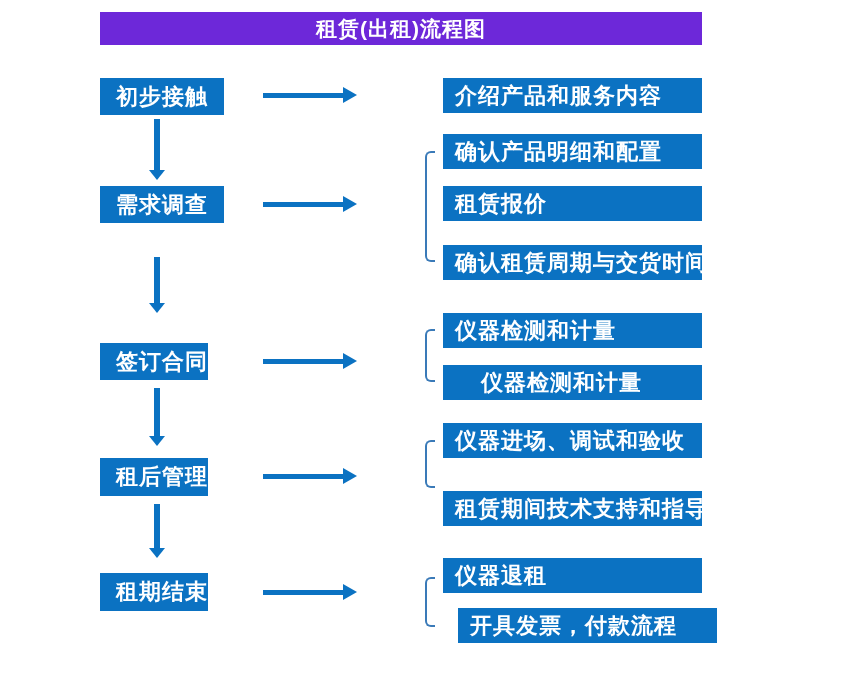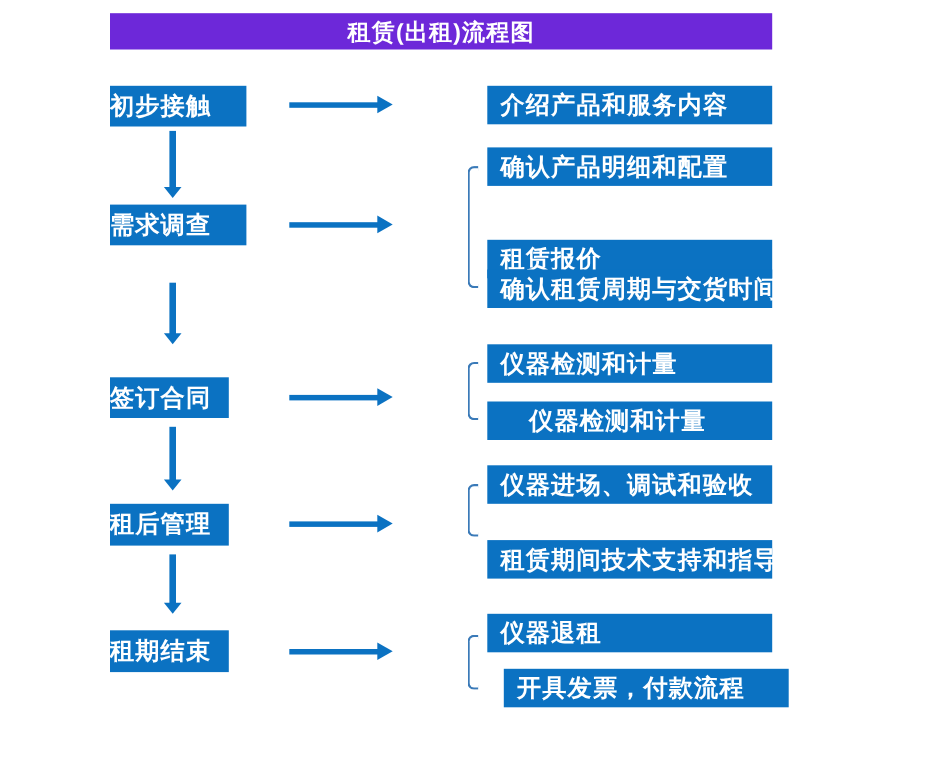"初步接触" .stage { padding-left: 0 -> 16px }
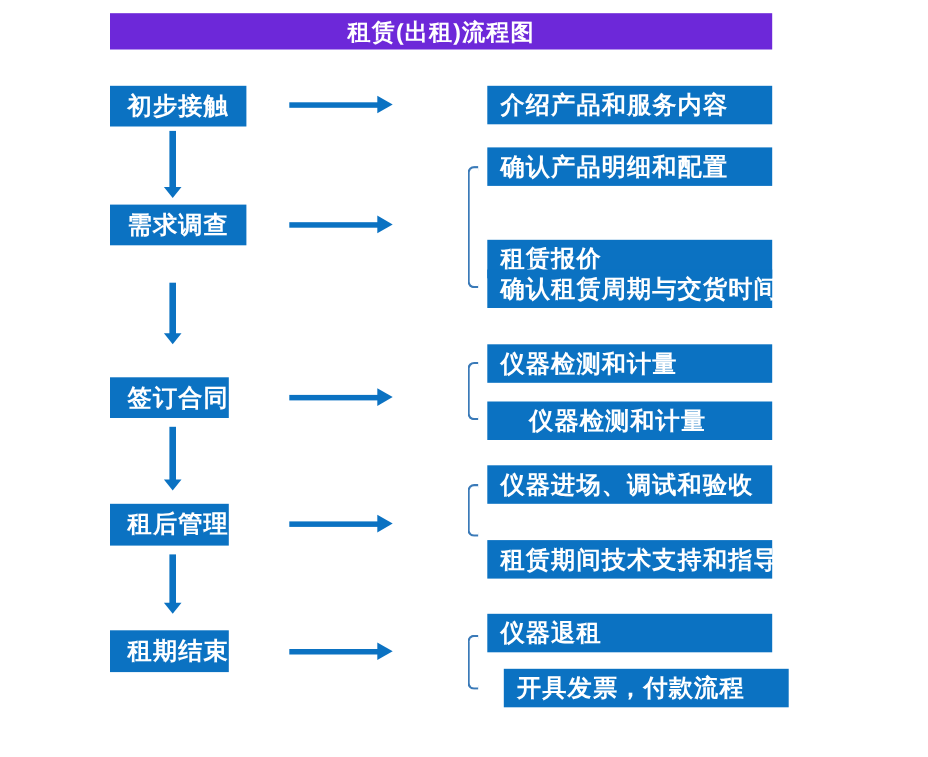"租赁报价" .o3 { margin-top: 32px -> none }
